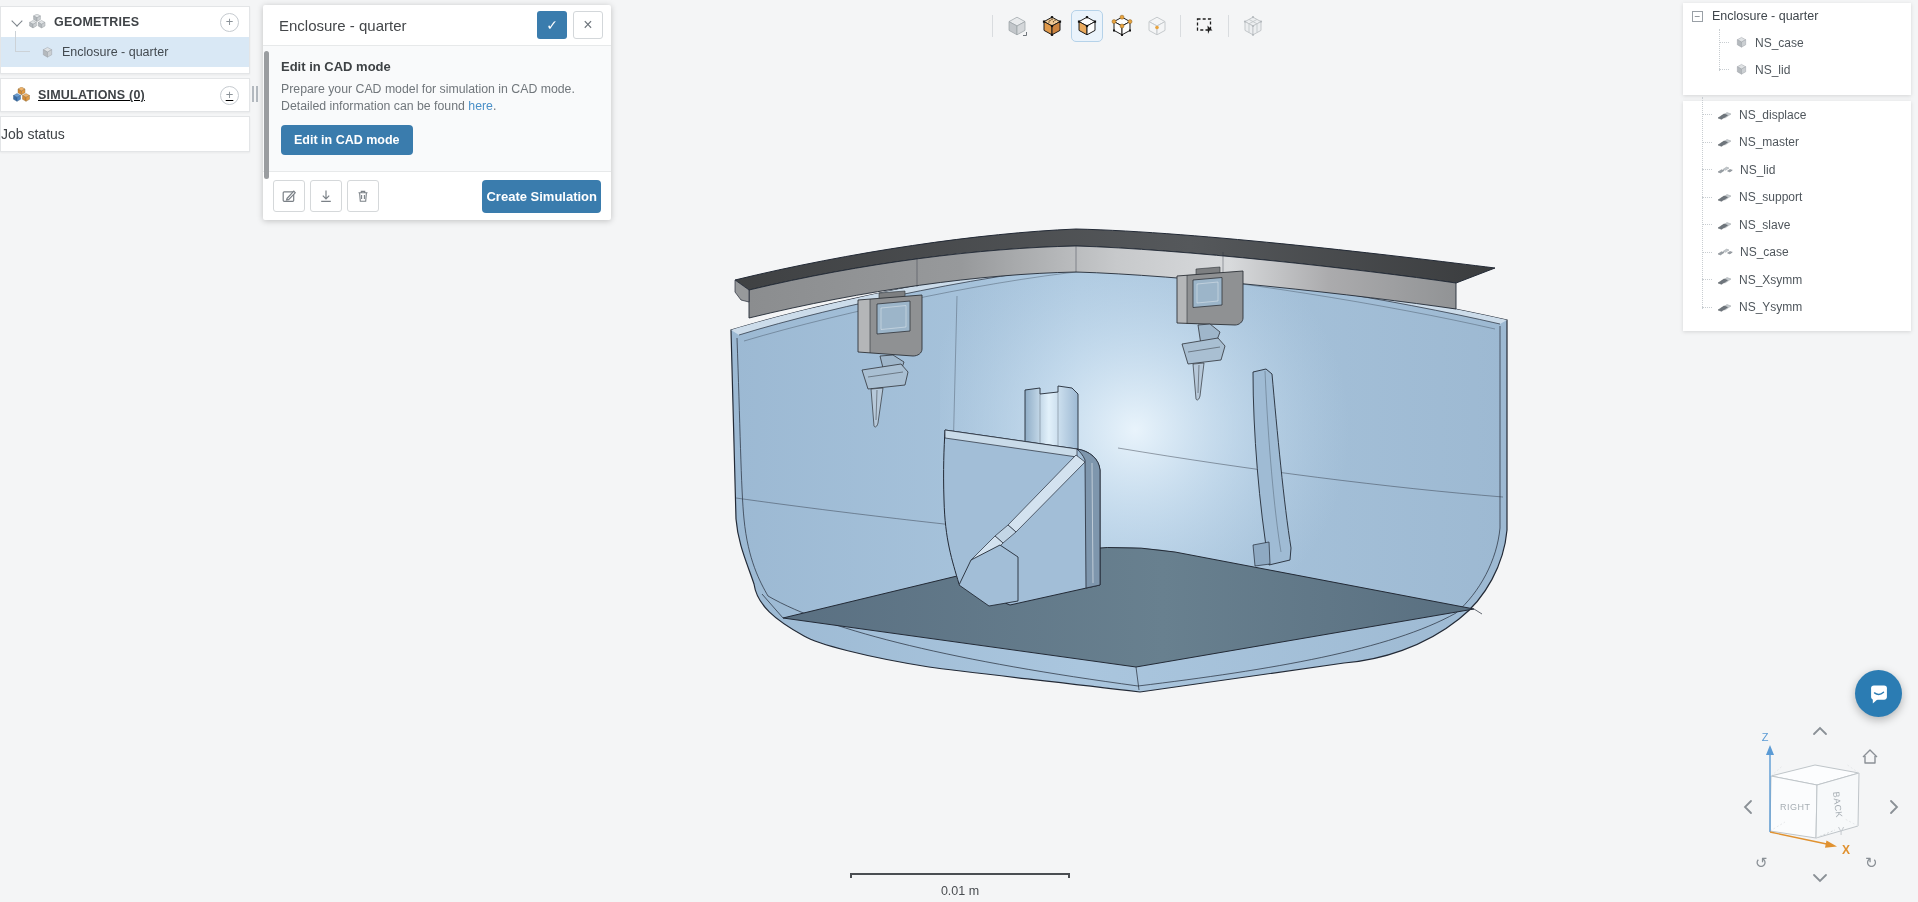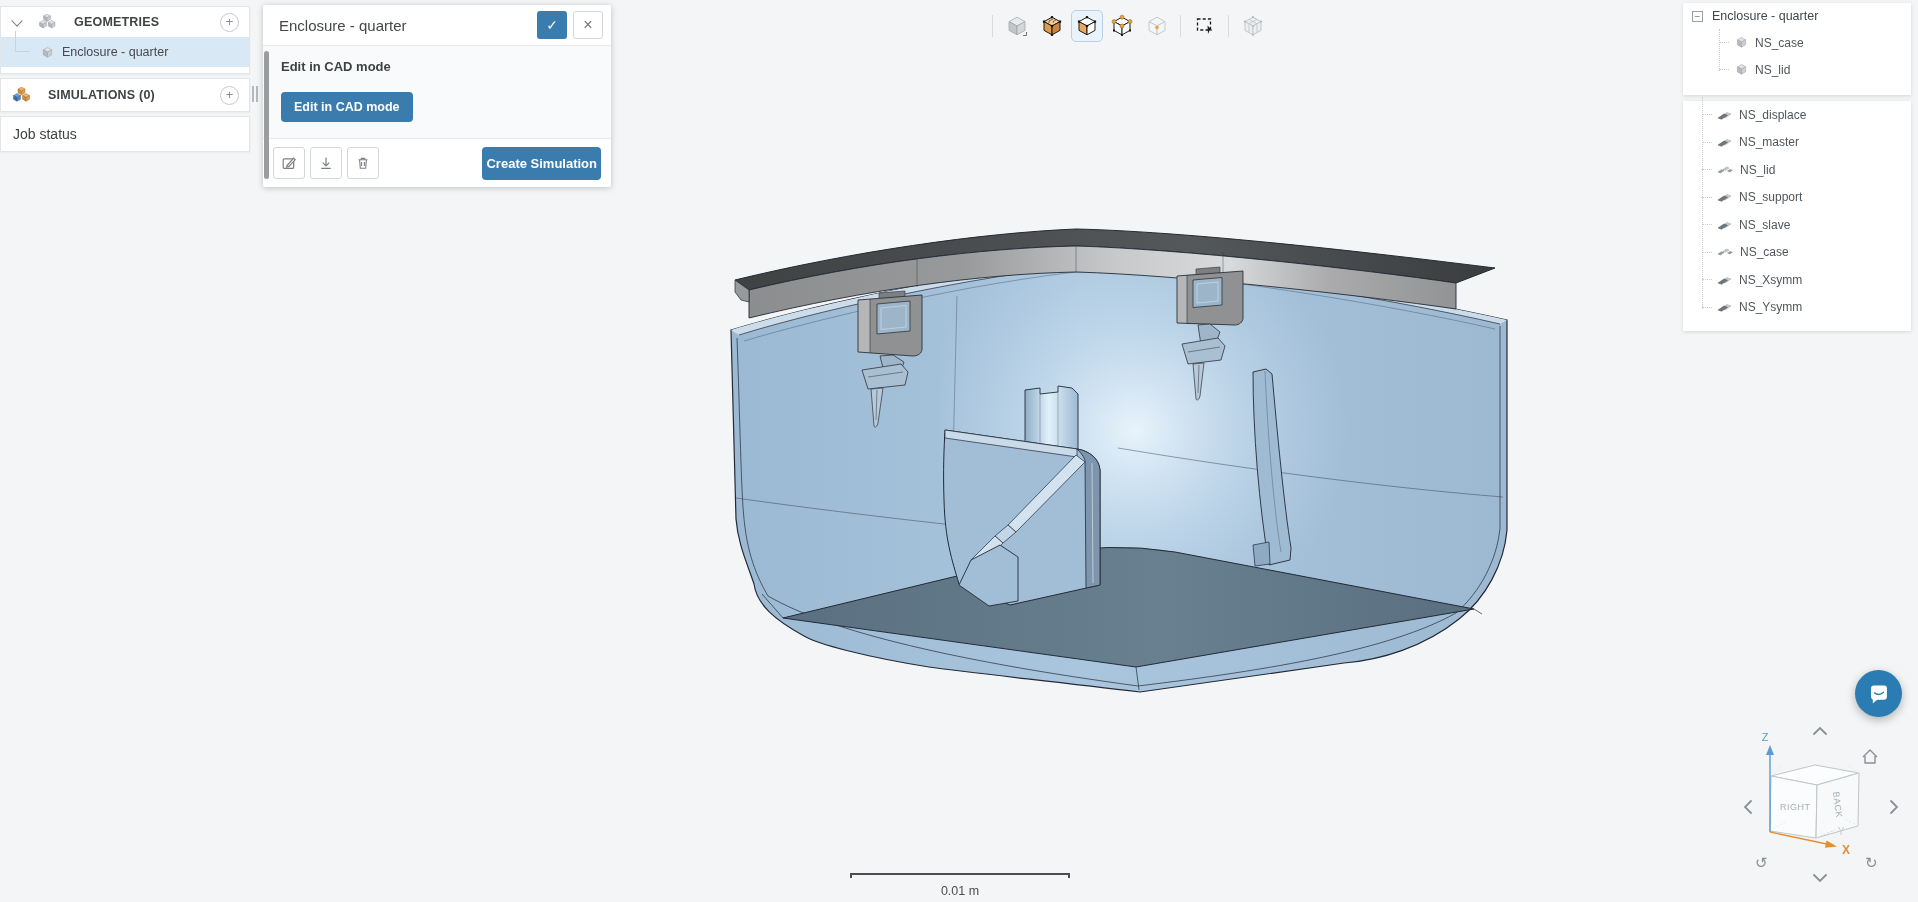"GEOMETRIES" .sb-row { gap: 18px -> 8px }
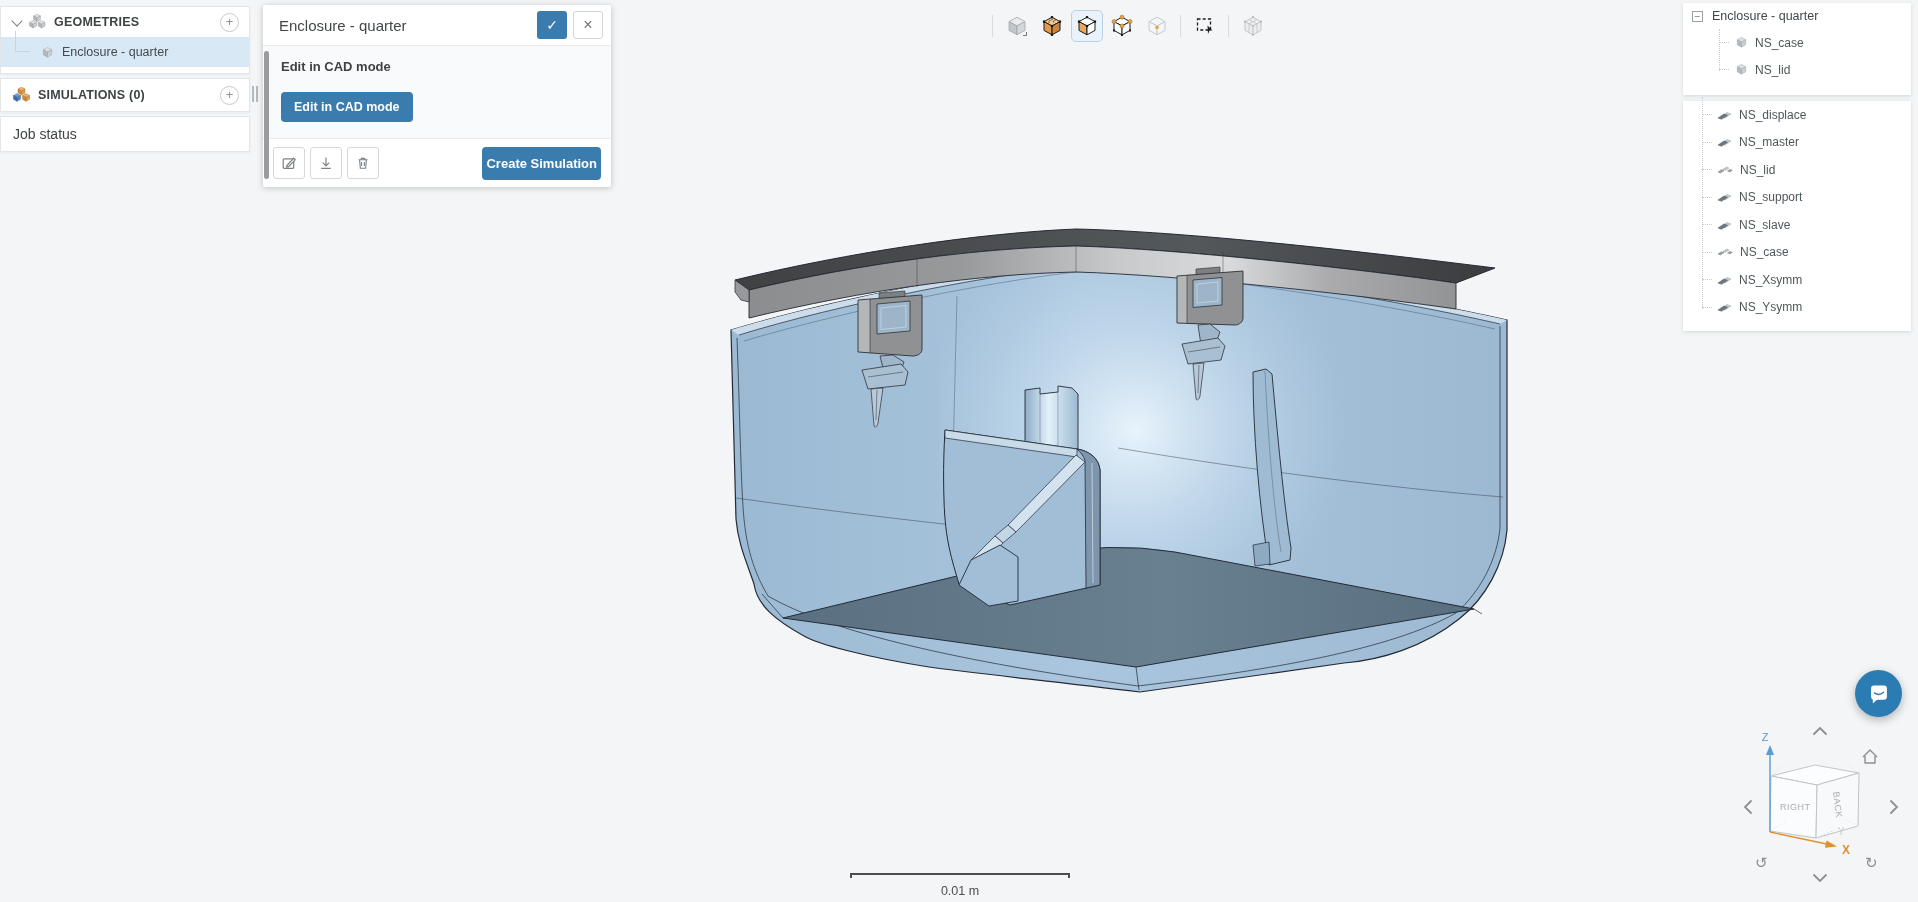"SIMULATIONS (0)" div.abs { text-decoration: none -> underline }
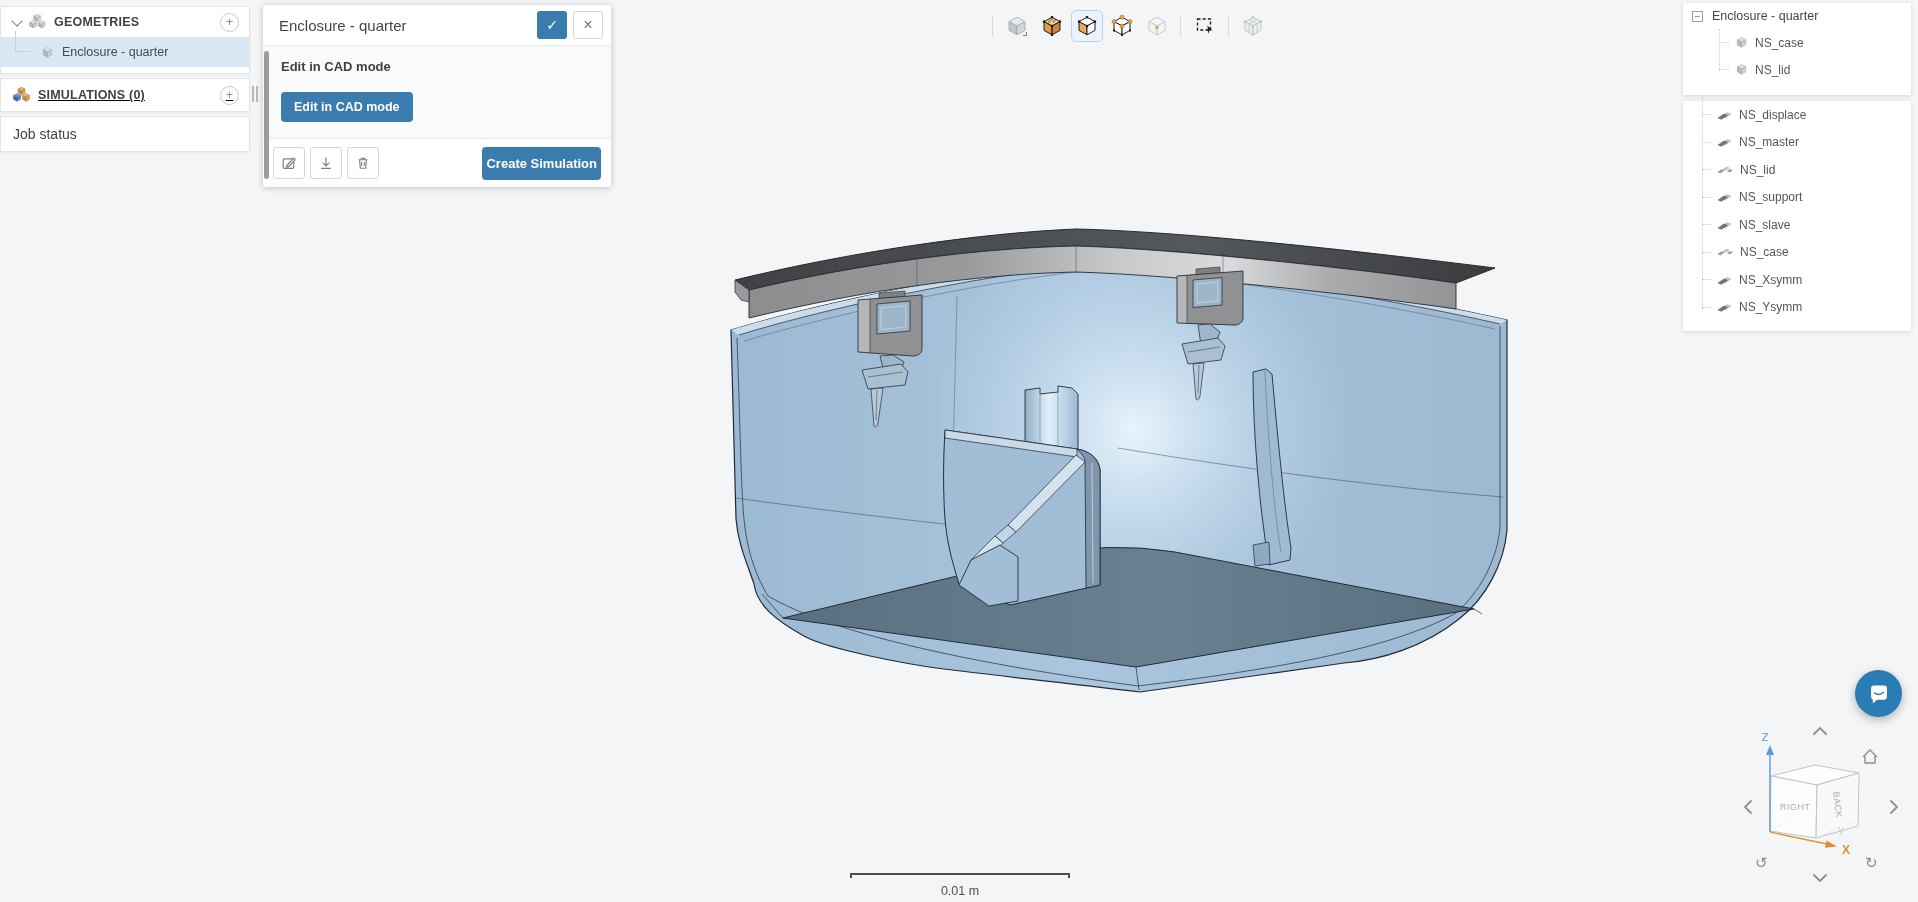"Prepare your CAD model for" p.dp-p { html: none -> <p> <span>Prepare your CAD model for simulation in CAD mode.</span><br> <span>Detailed information can be found </span><a>here</a><span>.</span> </p> }
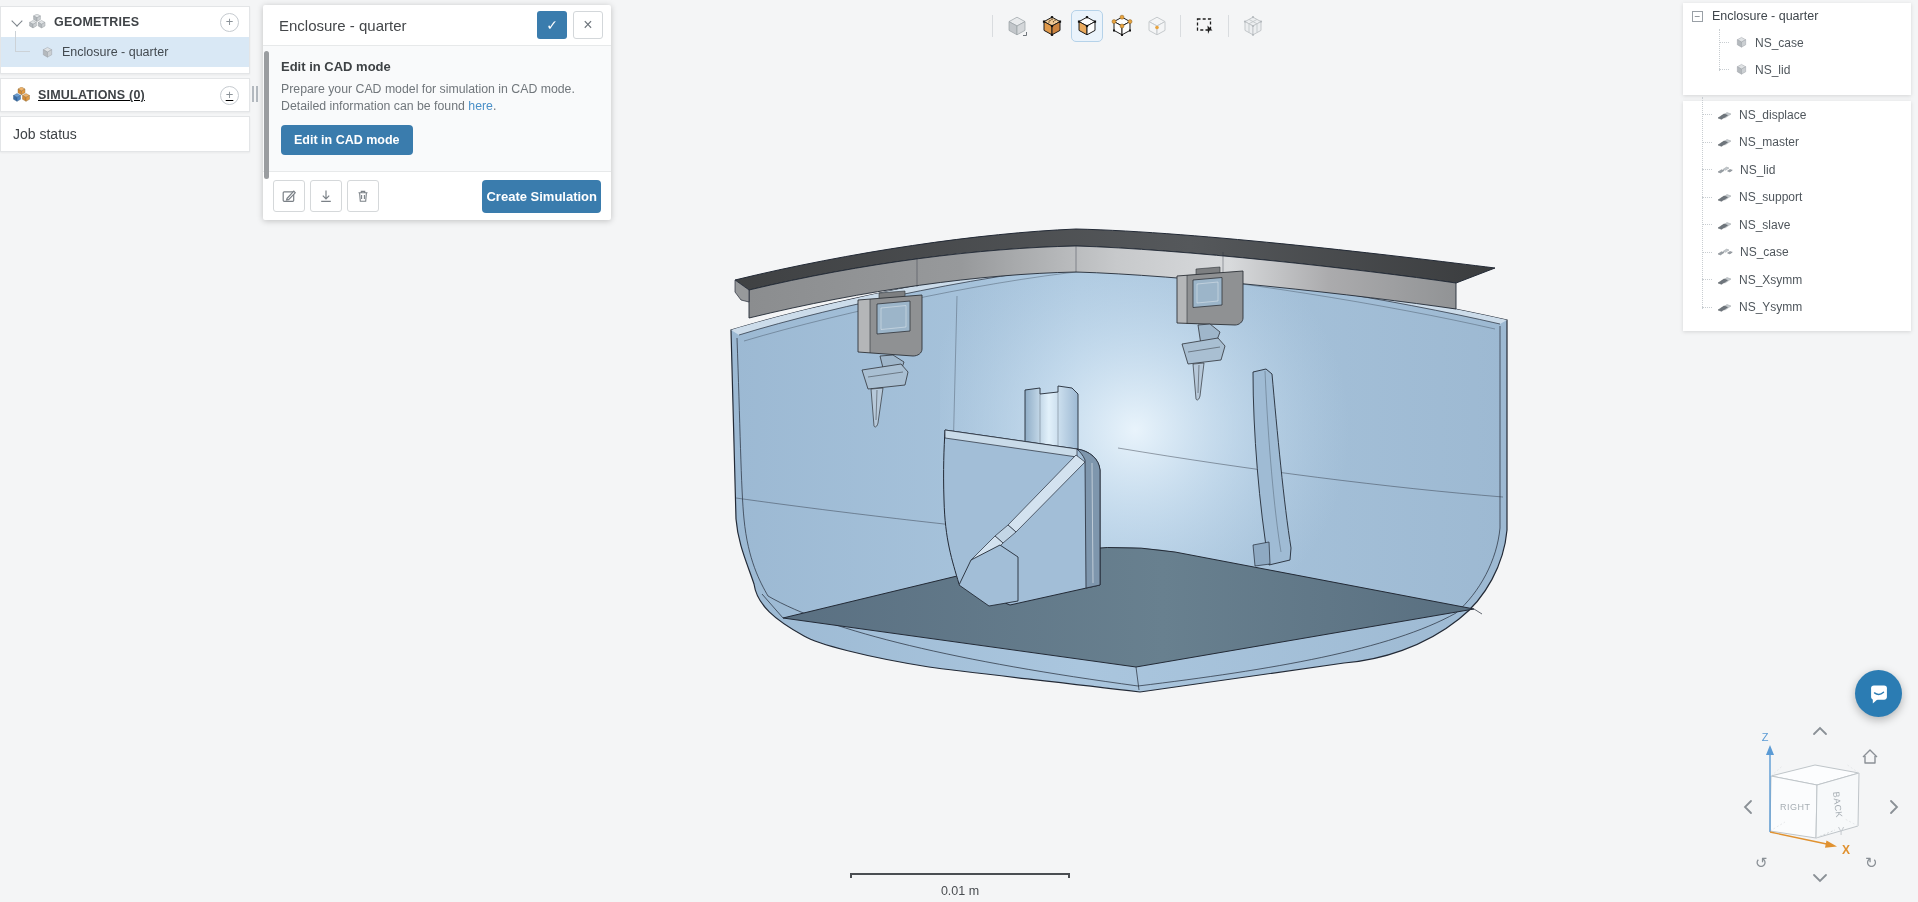"Job status" div { padding-left: 12px -> none }
